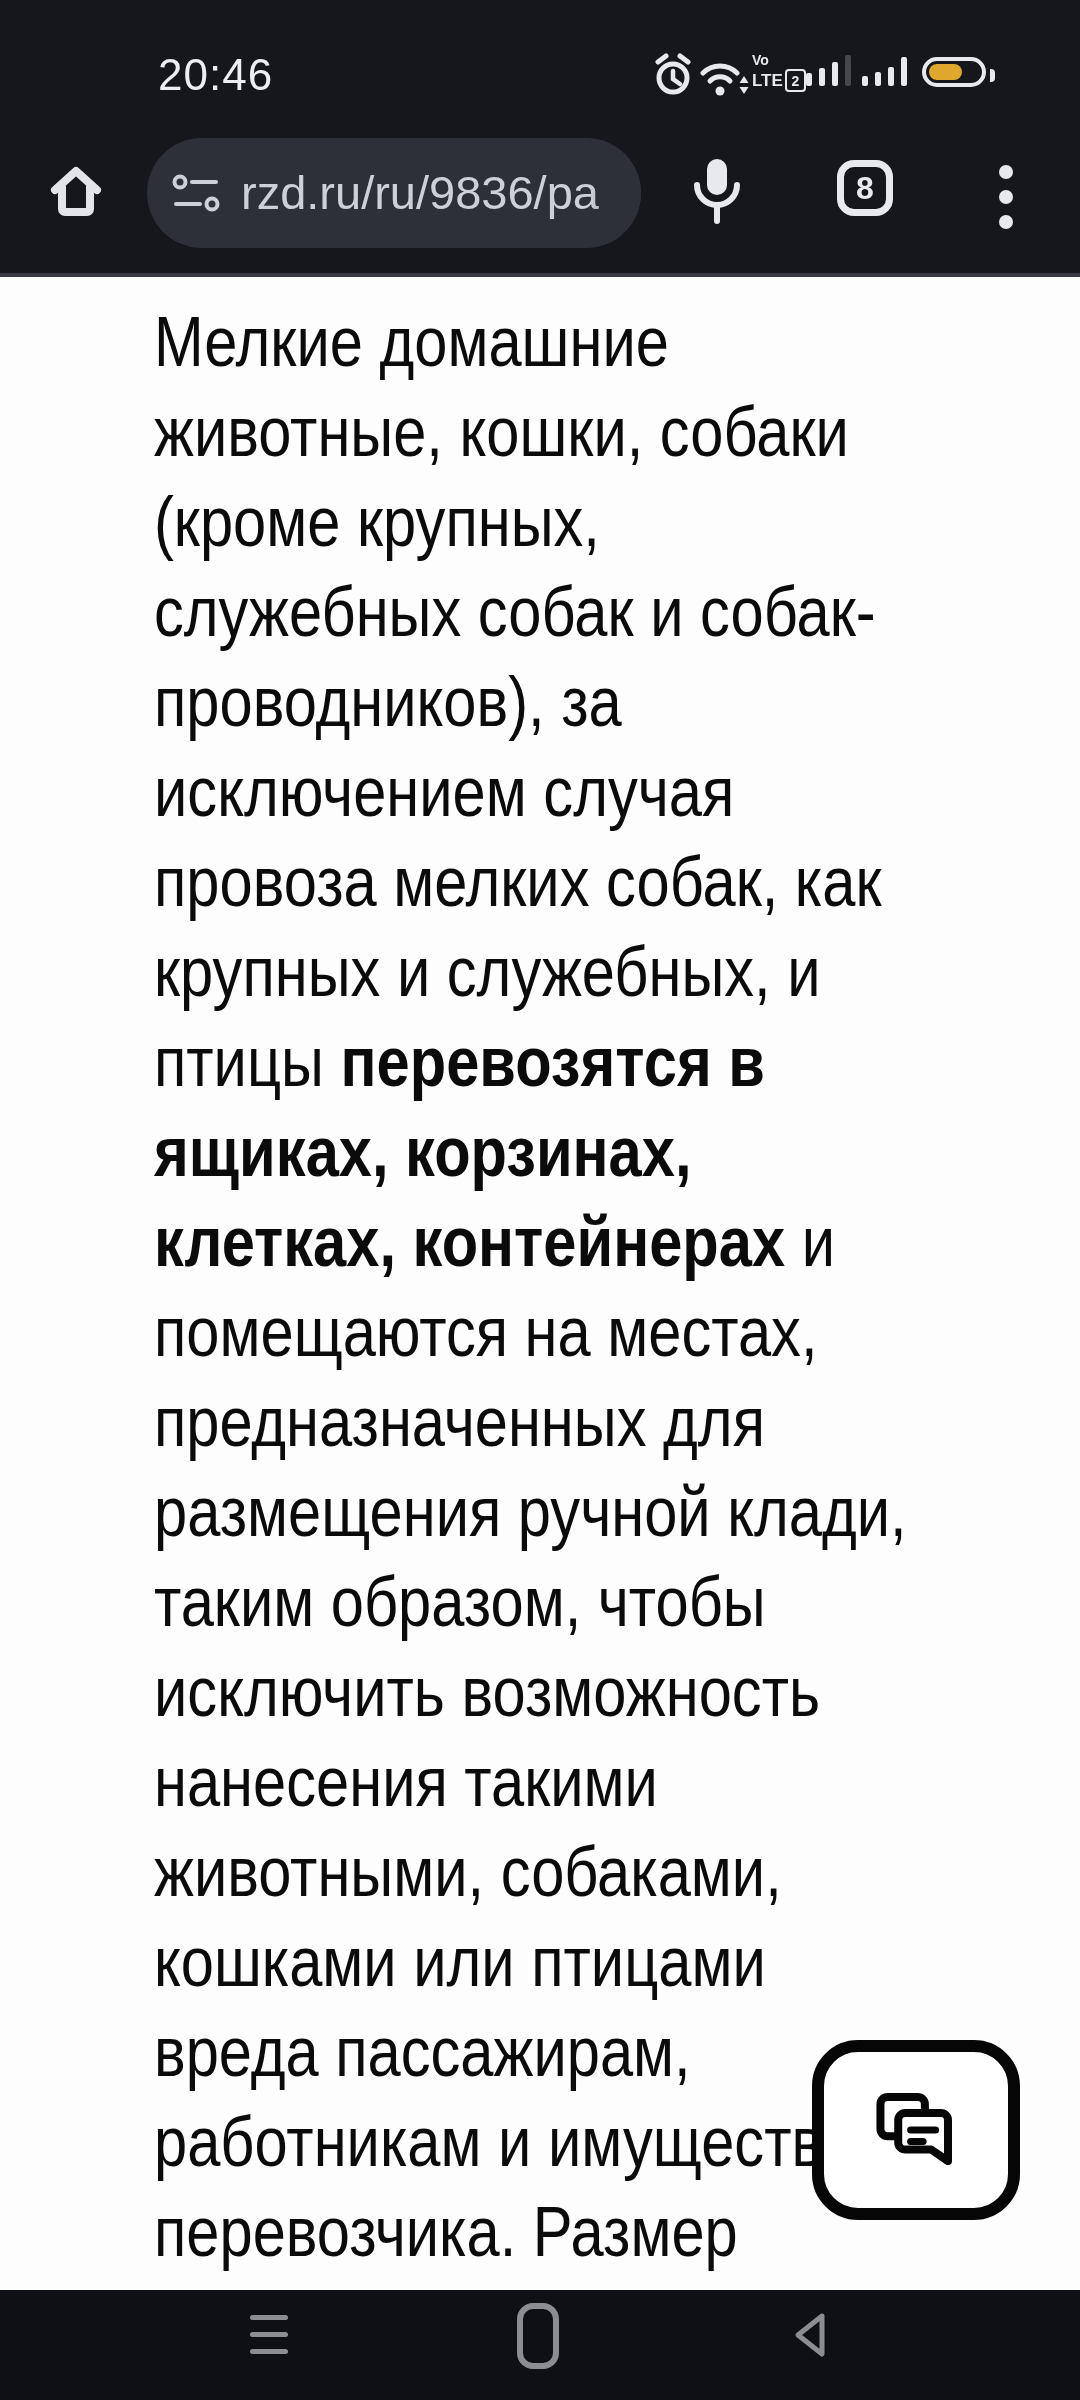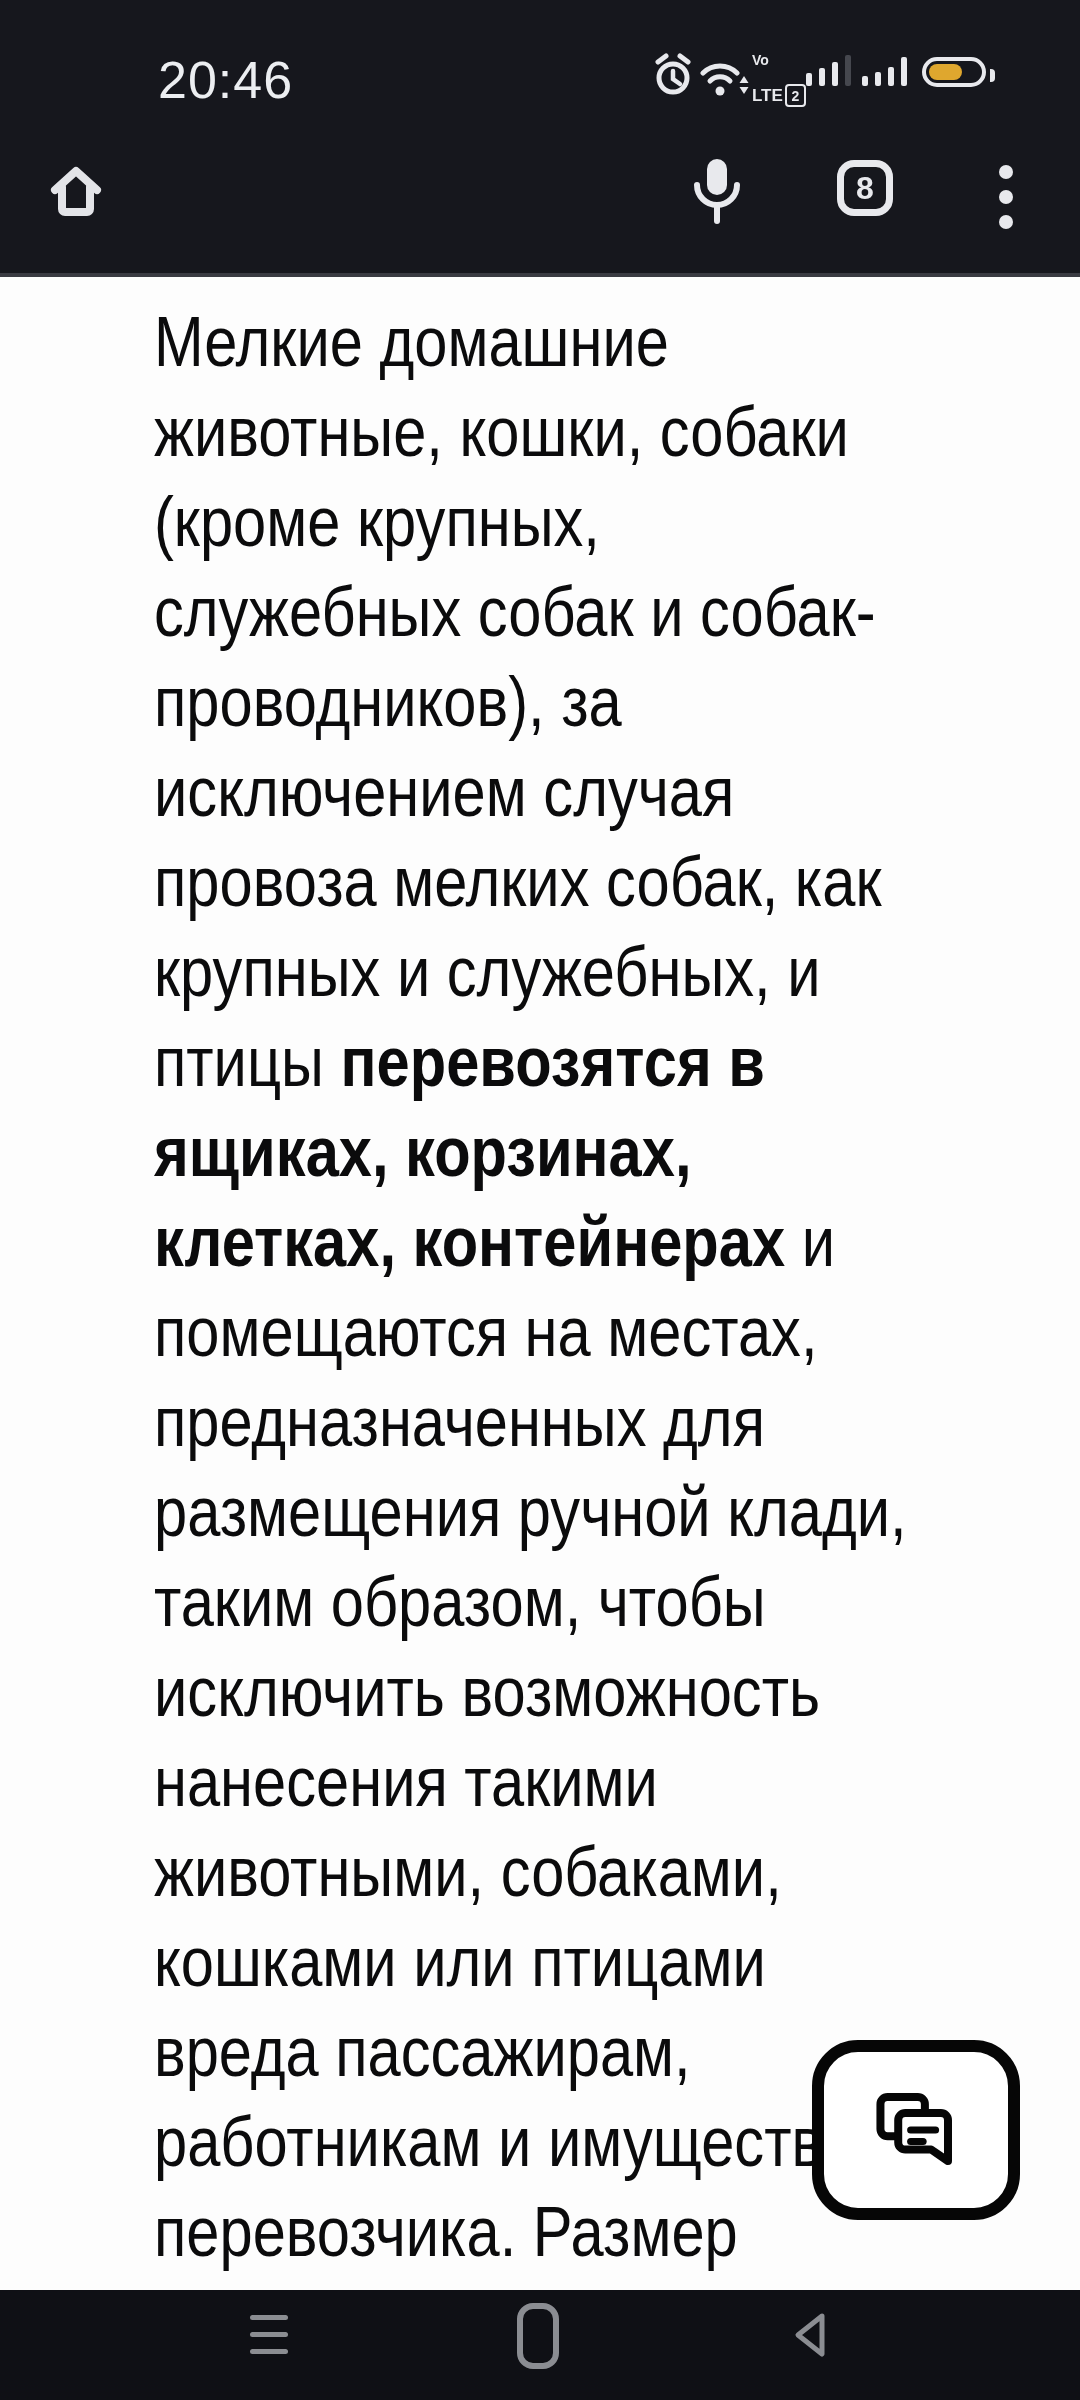"20:46" .time { font-size: 52px -> 44px }
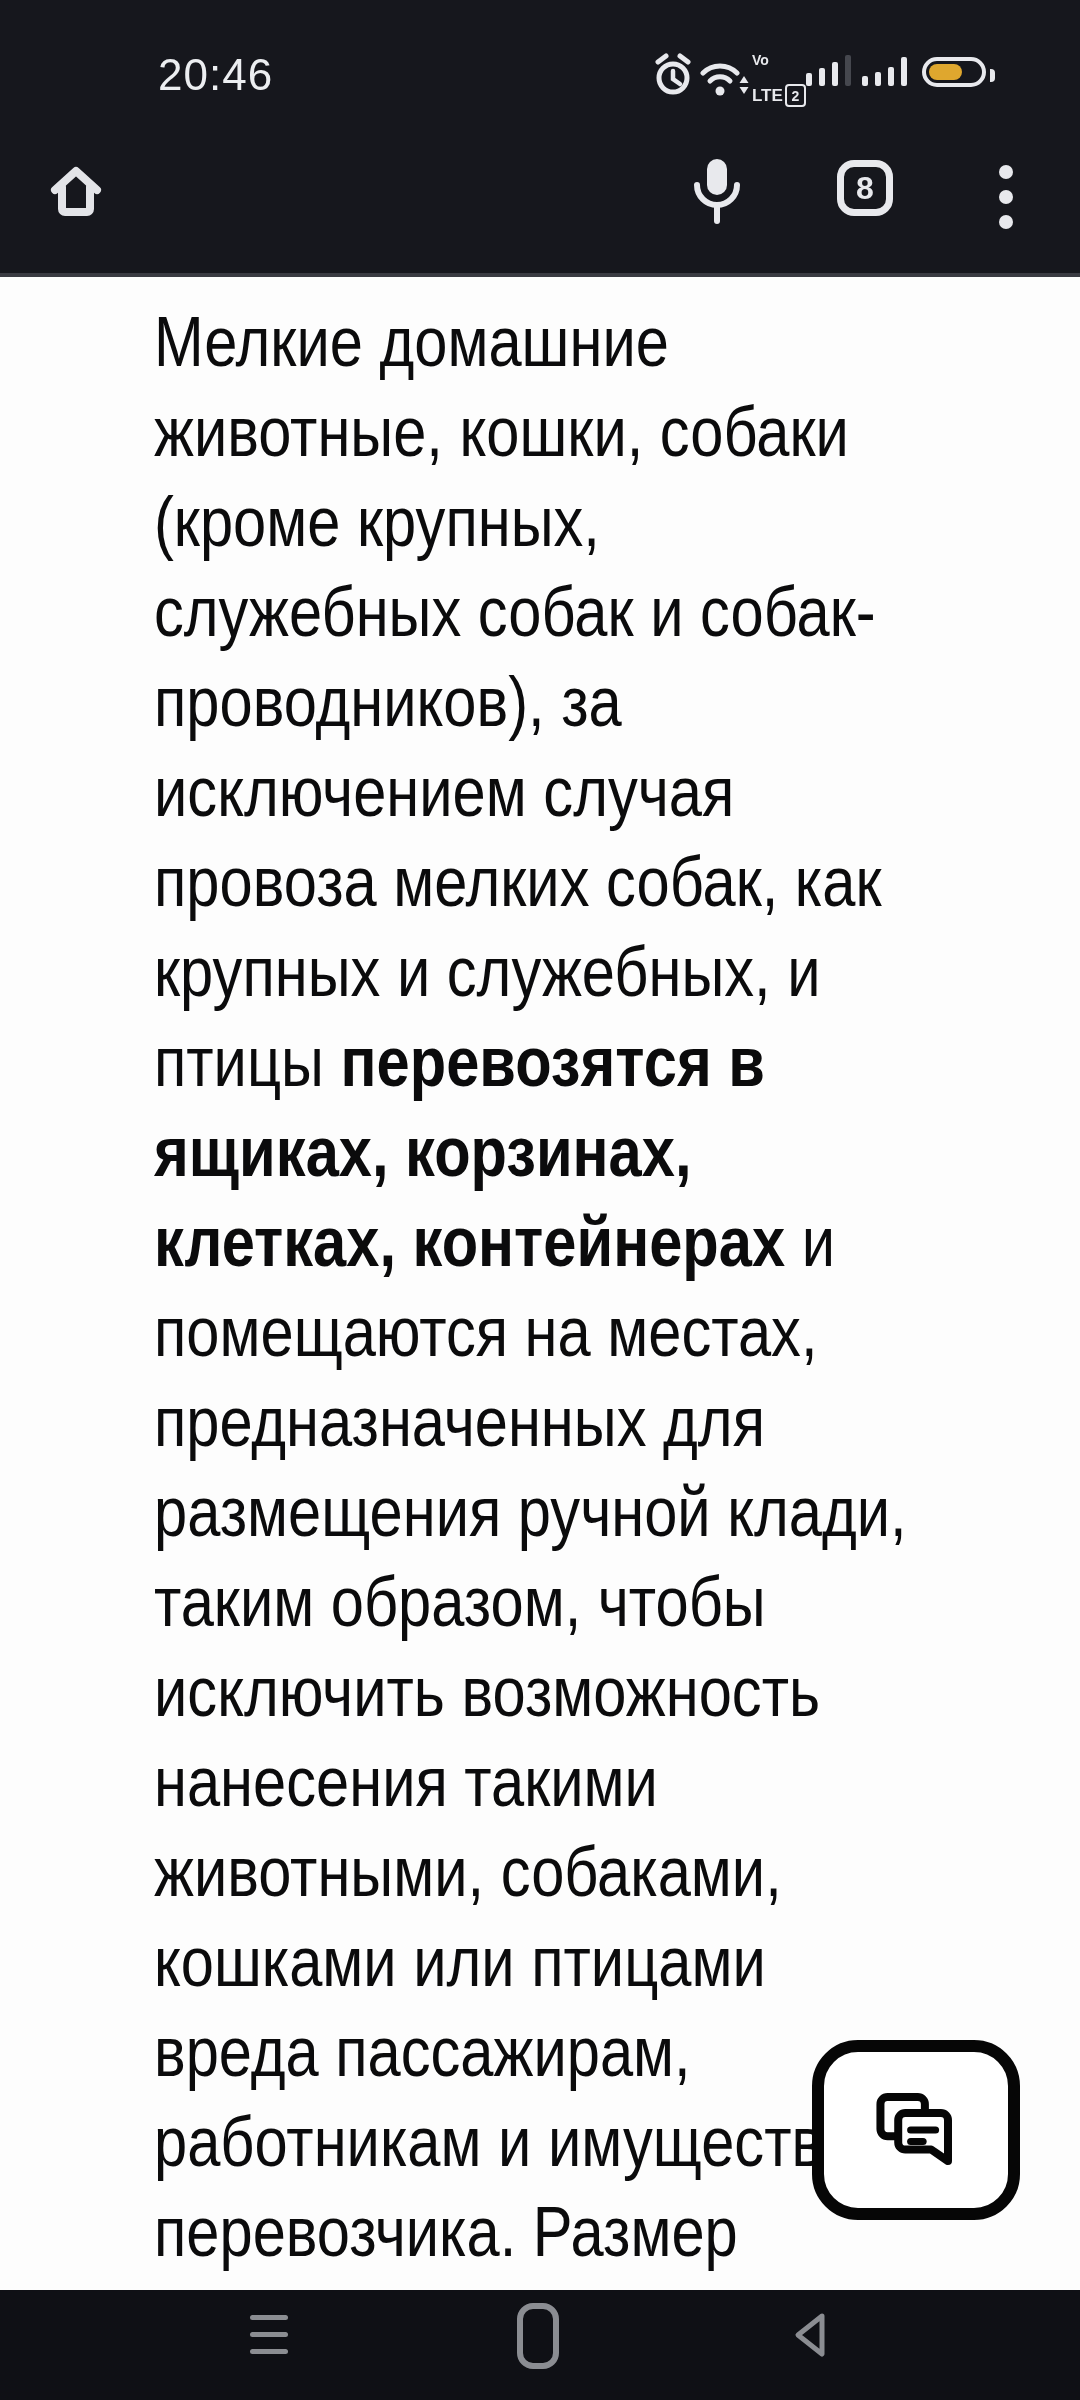"LTE" .volte .row2 { margin-top: 17px -> 2px }
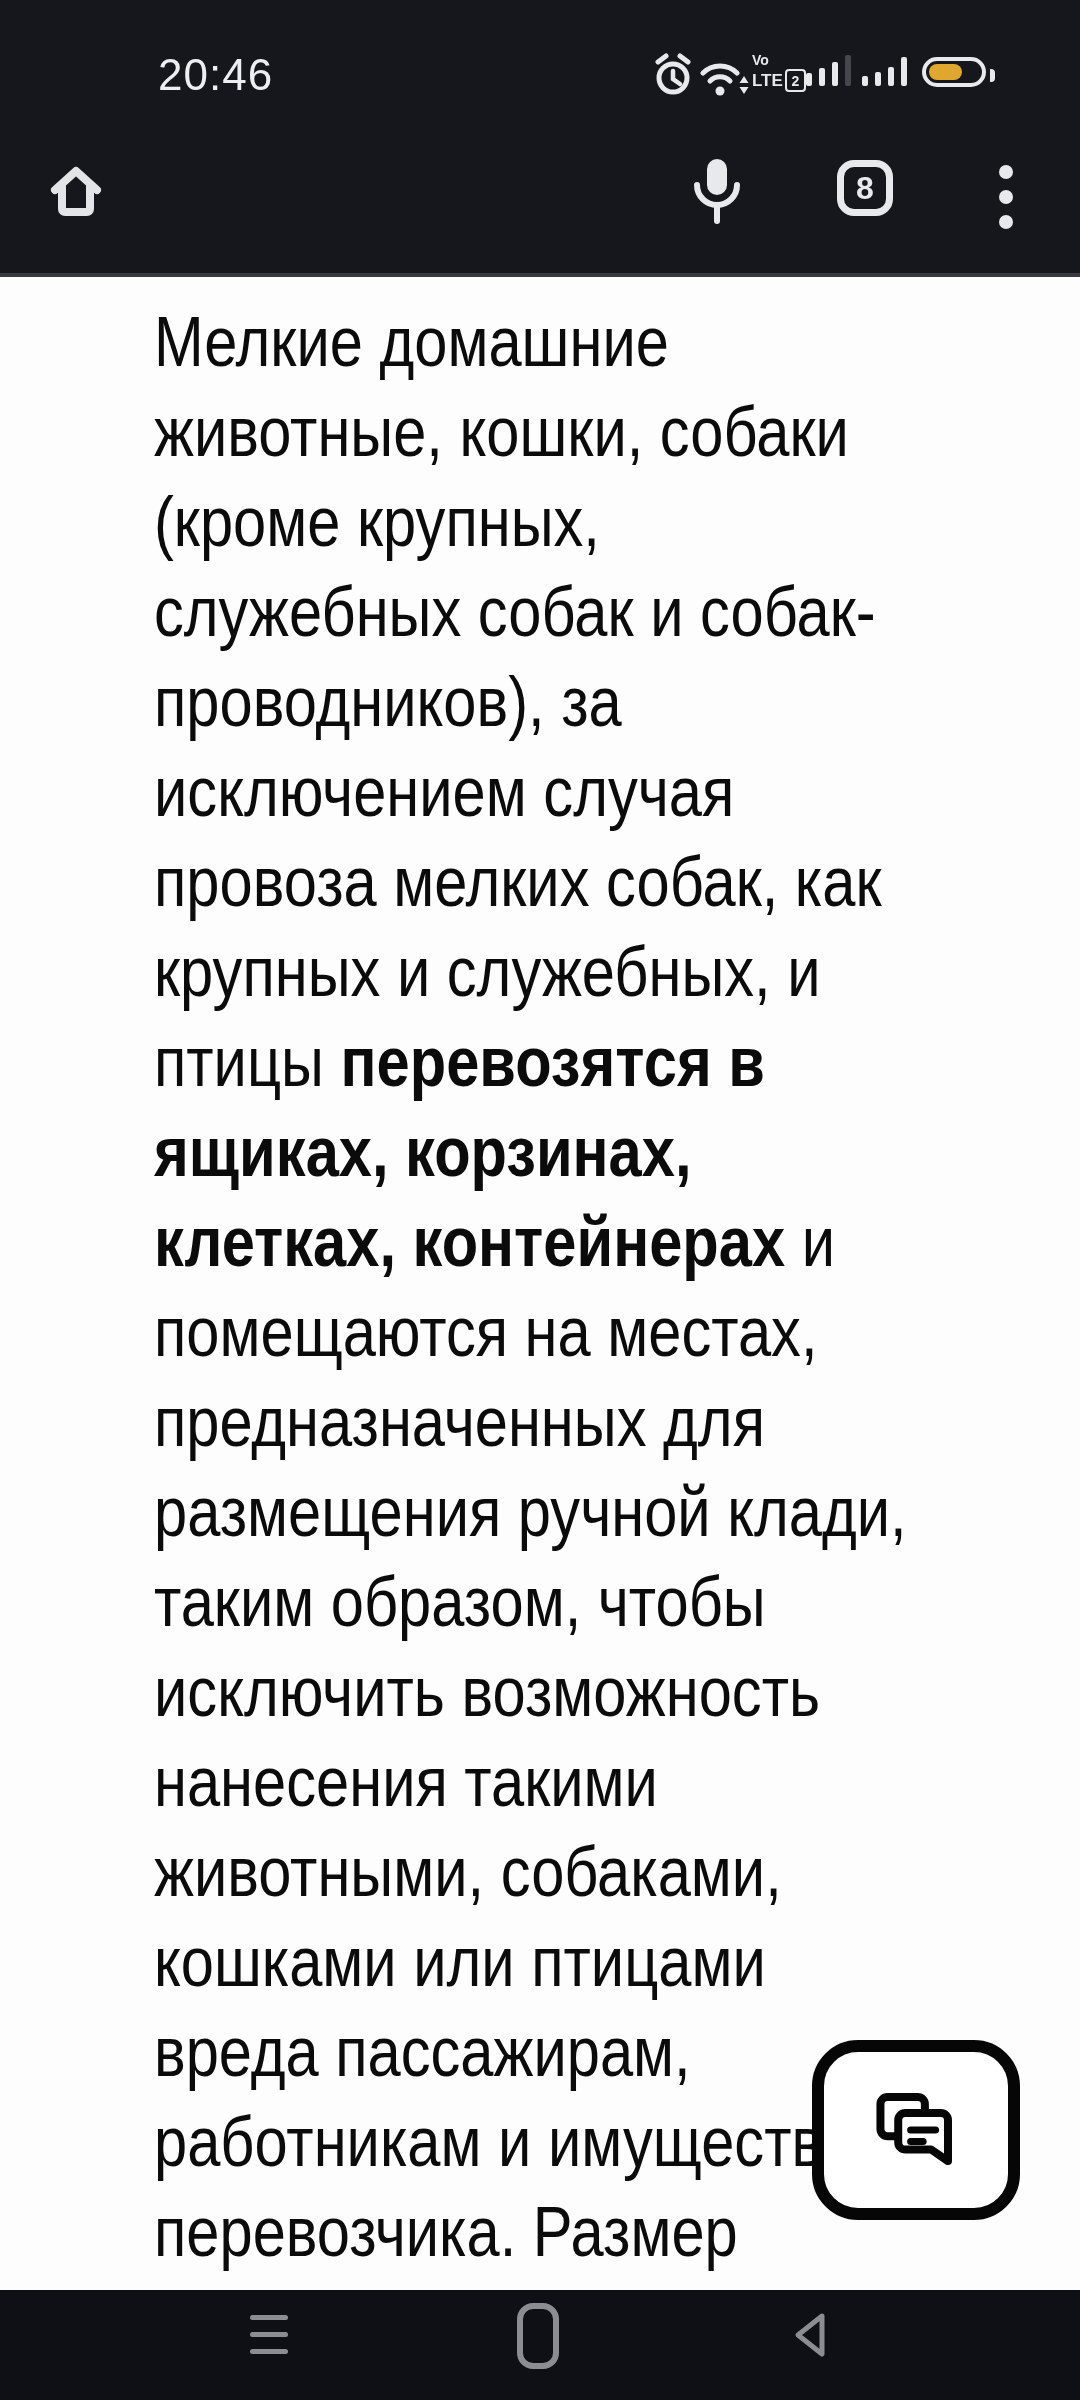"rzd.ru/ru/9836/pa" div.pill { html: none -> <div> <svg> <circle></circle> <path></path> <path></path> <circle></circle> </svg> <div>rzd.ru/ru/9836/pa</div> <div></div> </div> }
